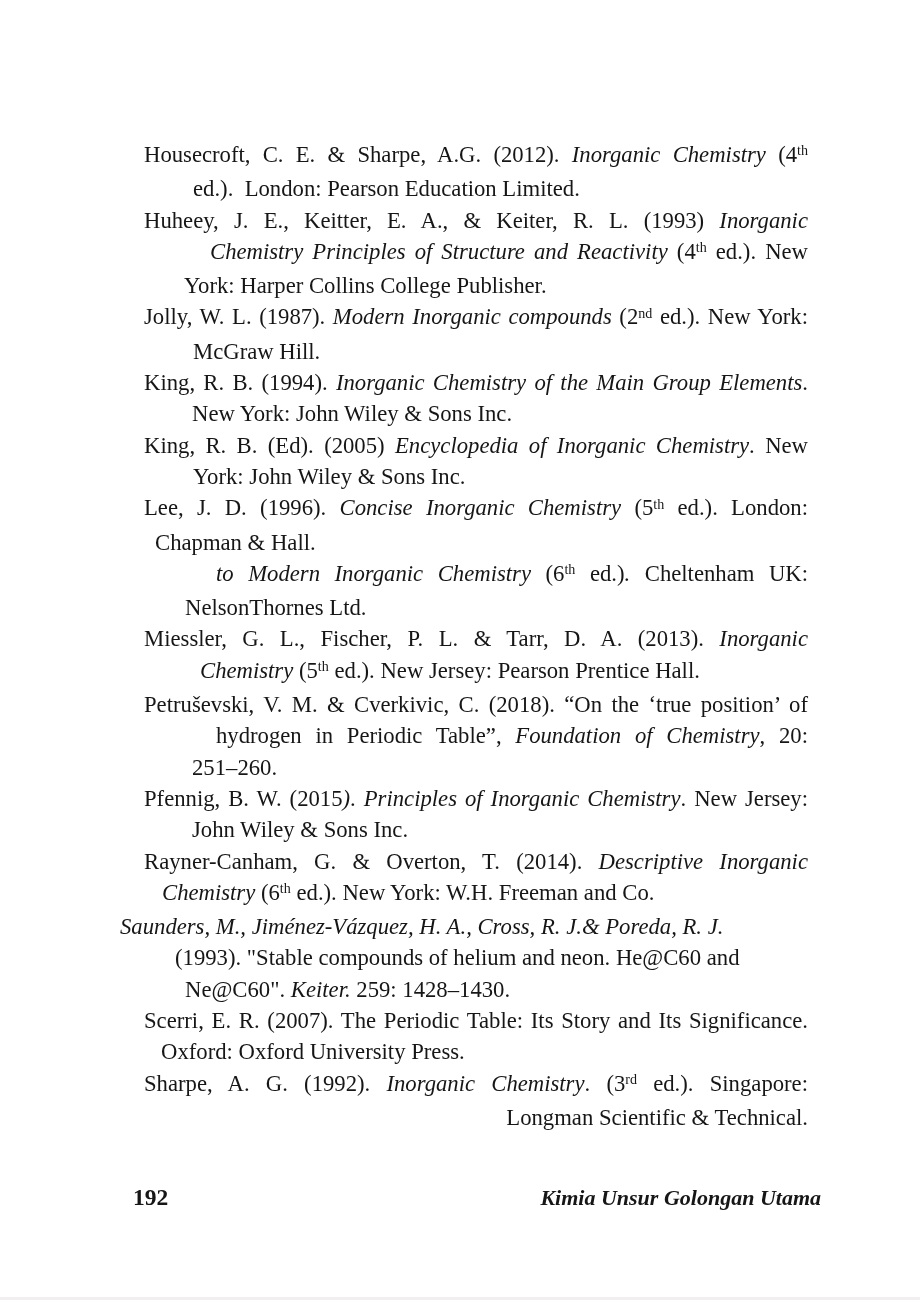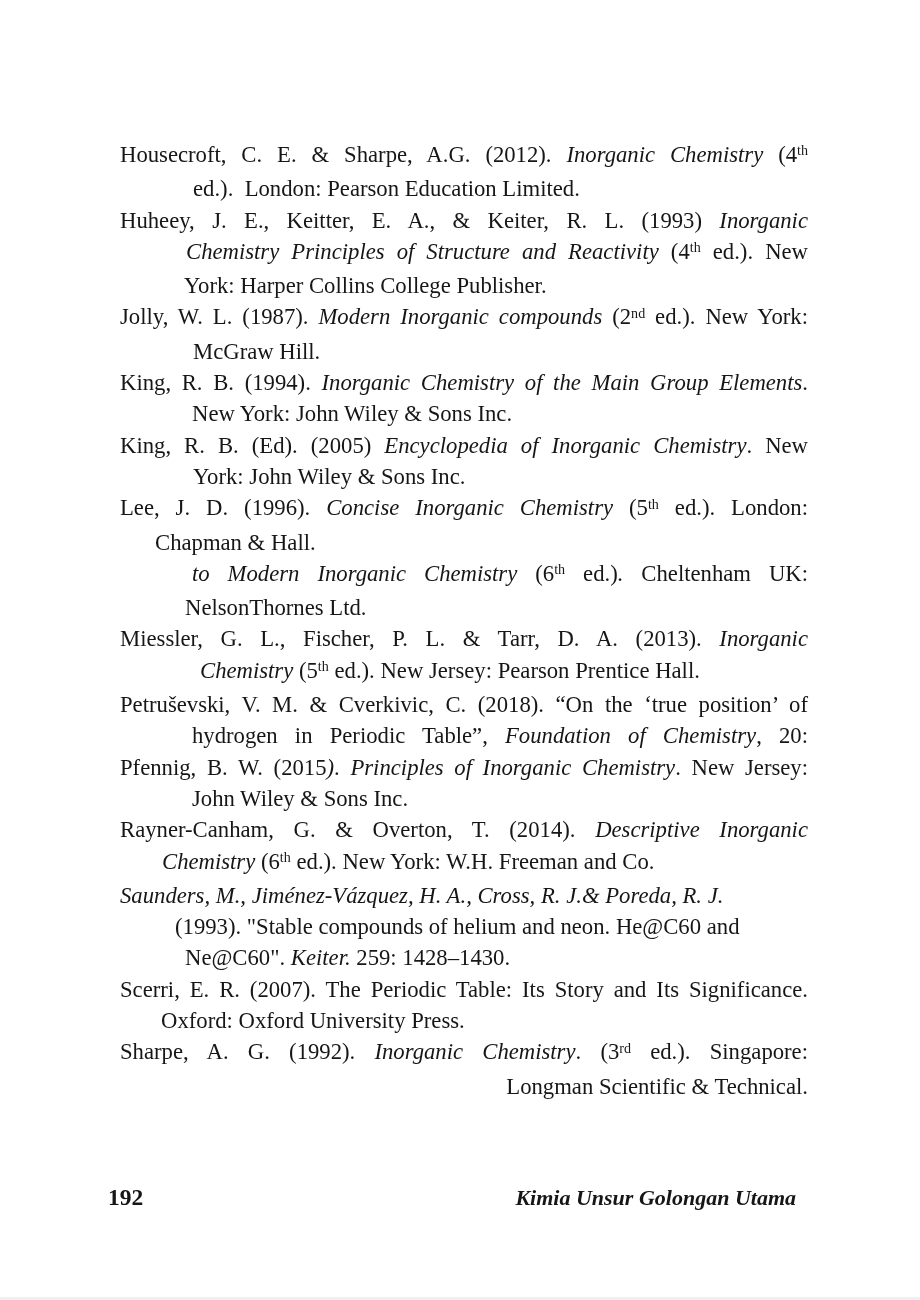"Housecroft, C. E. & Sharpe," .ref-line.just { margin-left: none -> 24px }
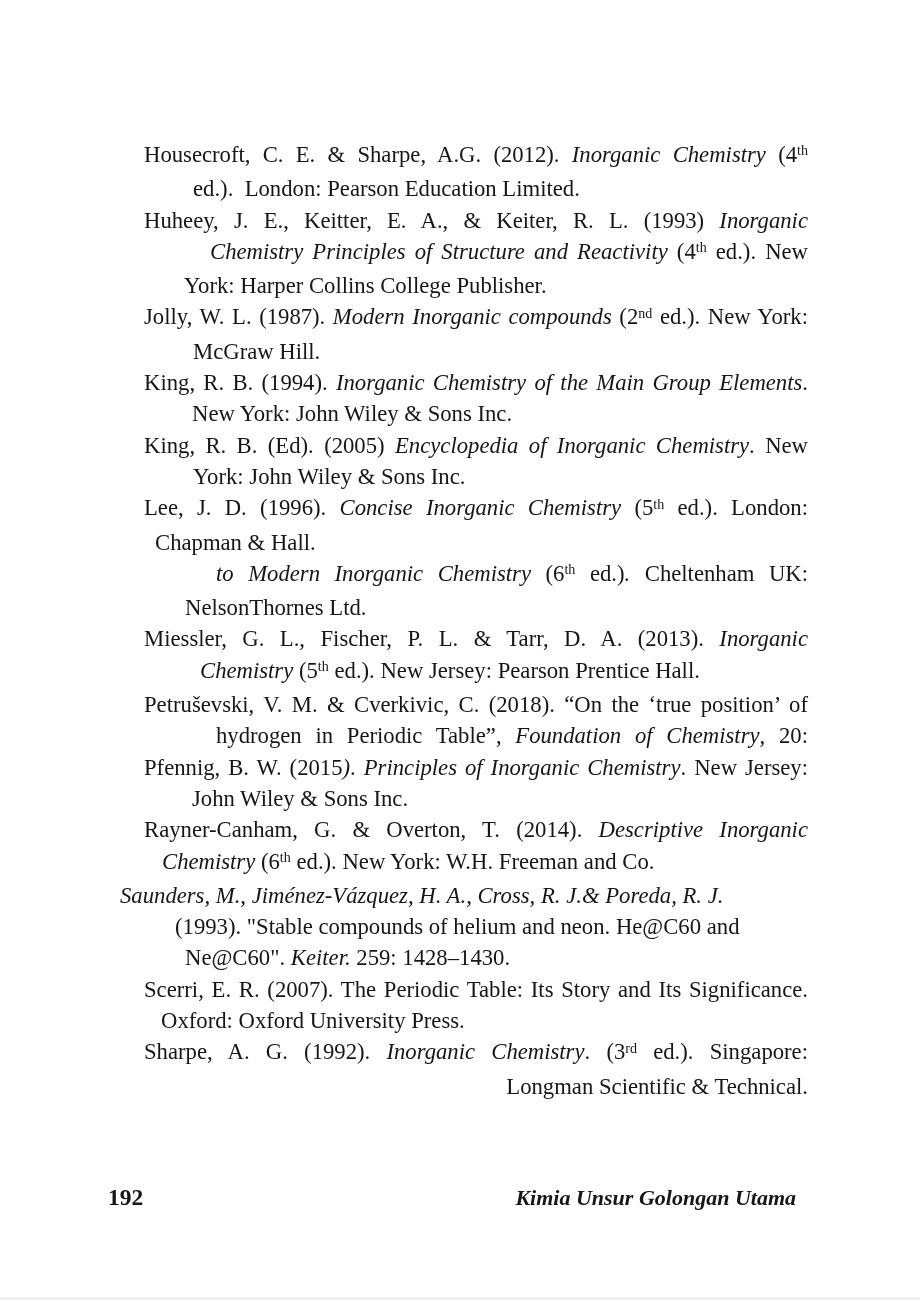"251–260." div.ref-line { html: none -> <div><span>251–260.</span></div> }
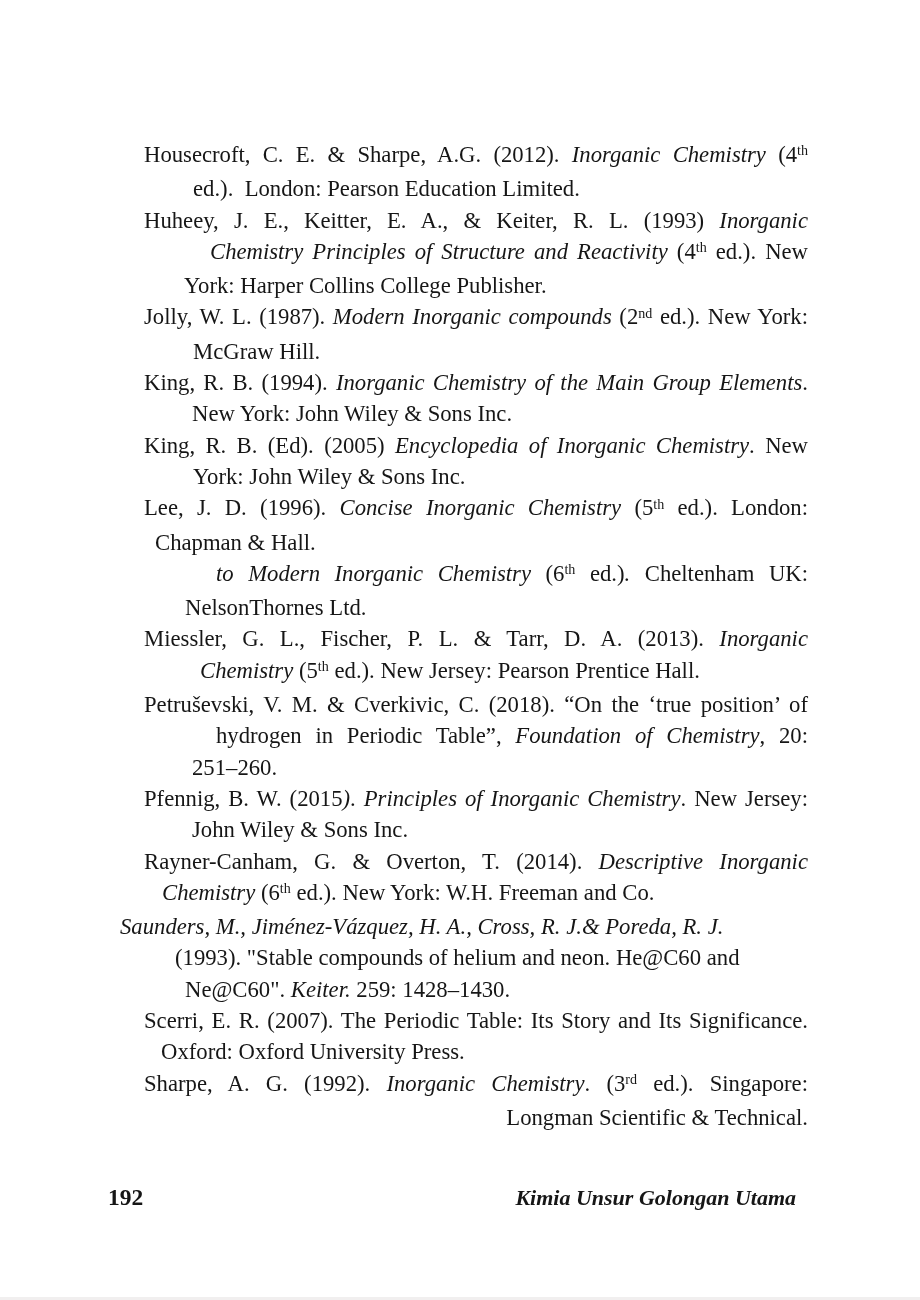"192" .footer { left: 108px -> 133px }
